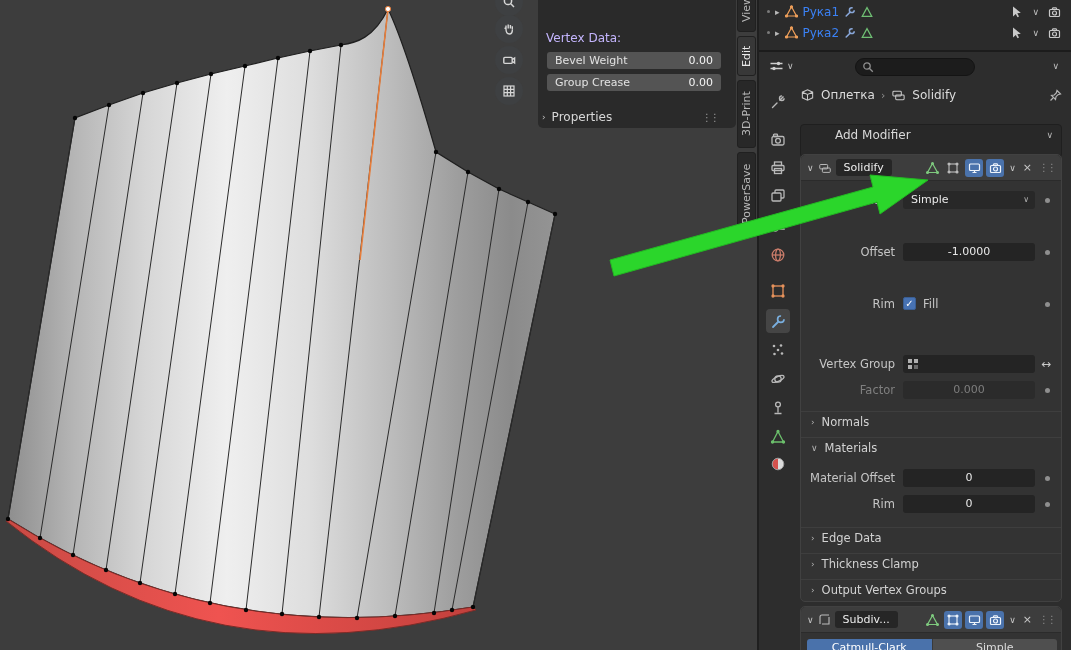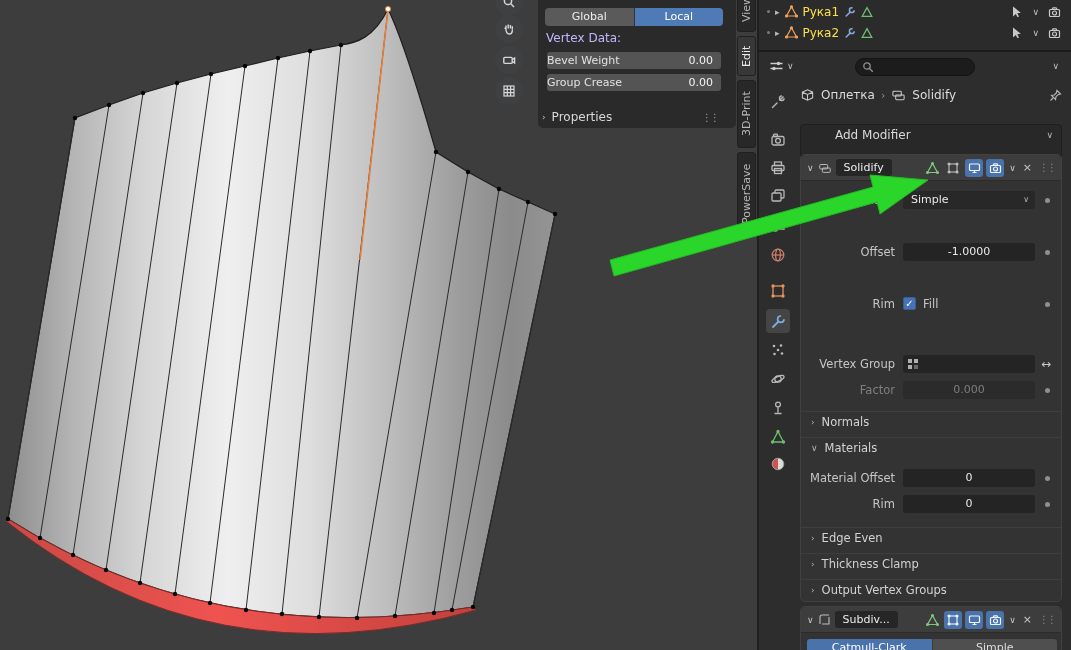"Global" div.seg { html: <div> <span>Global</span> <span>Local</span> </div> -> none }
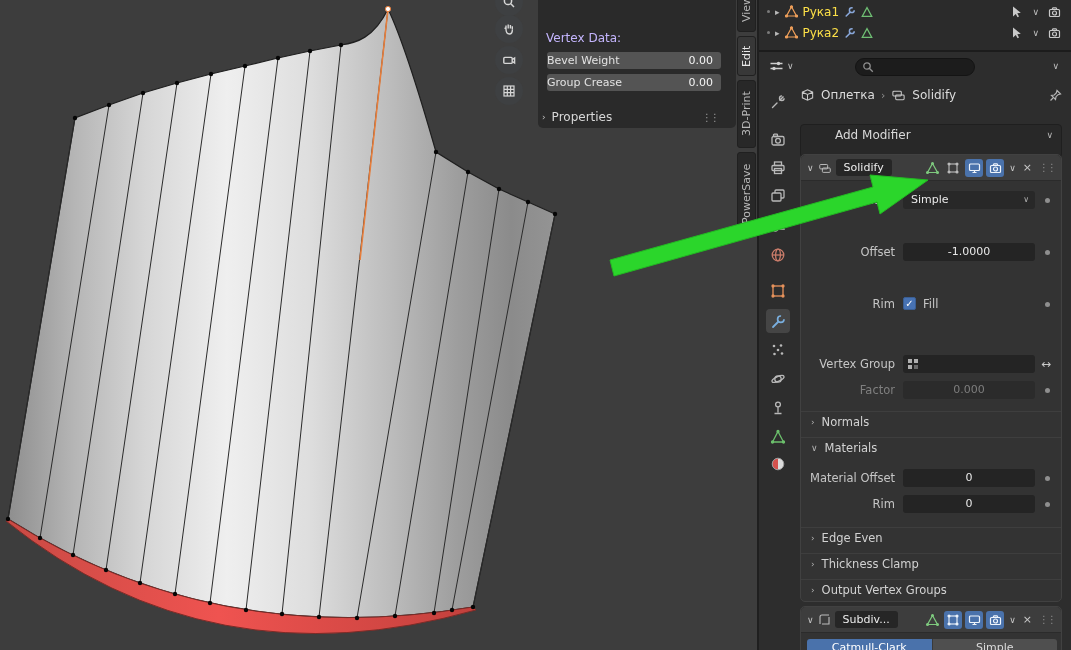"Рука1" .o-name { color: #fde047 -> #3b82f6 }
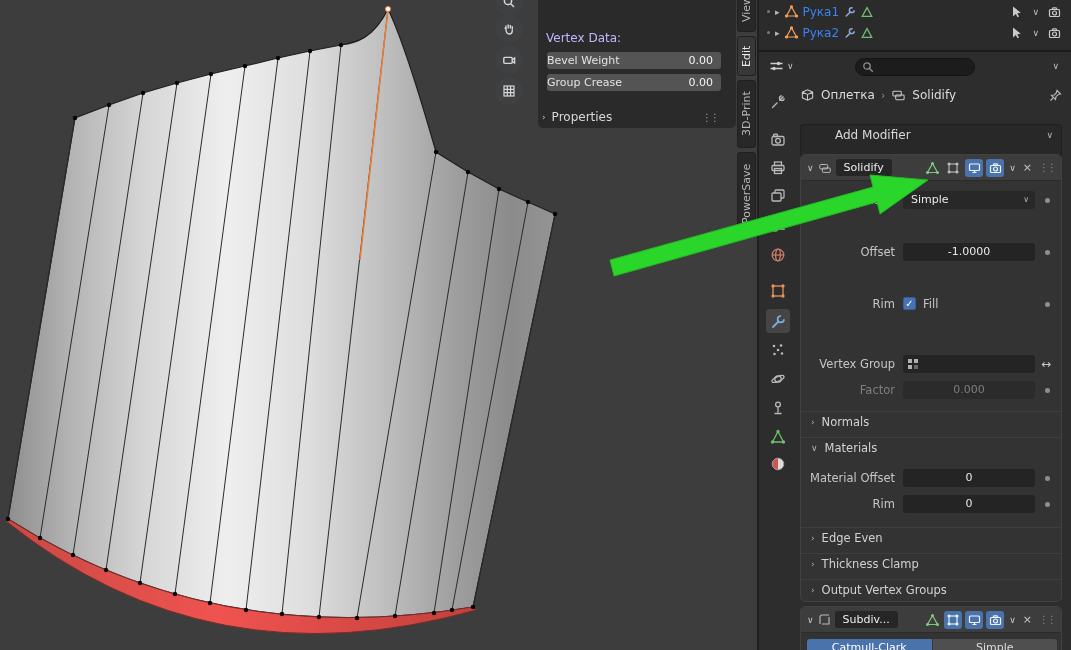"Bevel Weight" .np-field .fl { padding-left: none -> 8px }
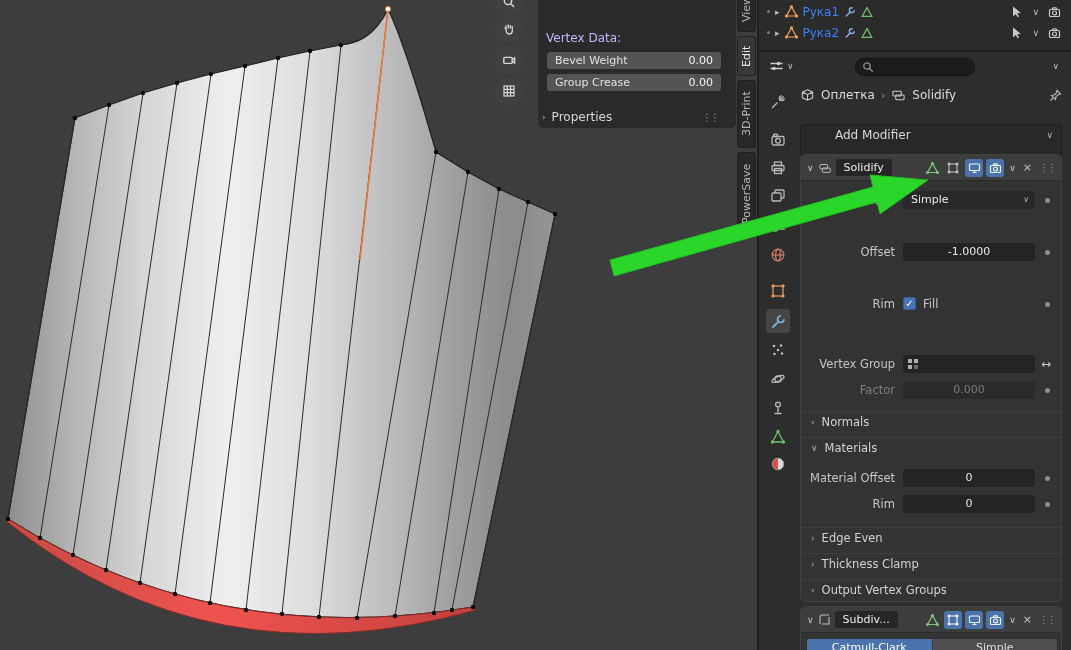"Edge Even" span { text: Even -> Data }
